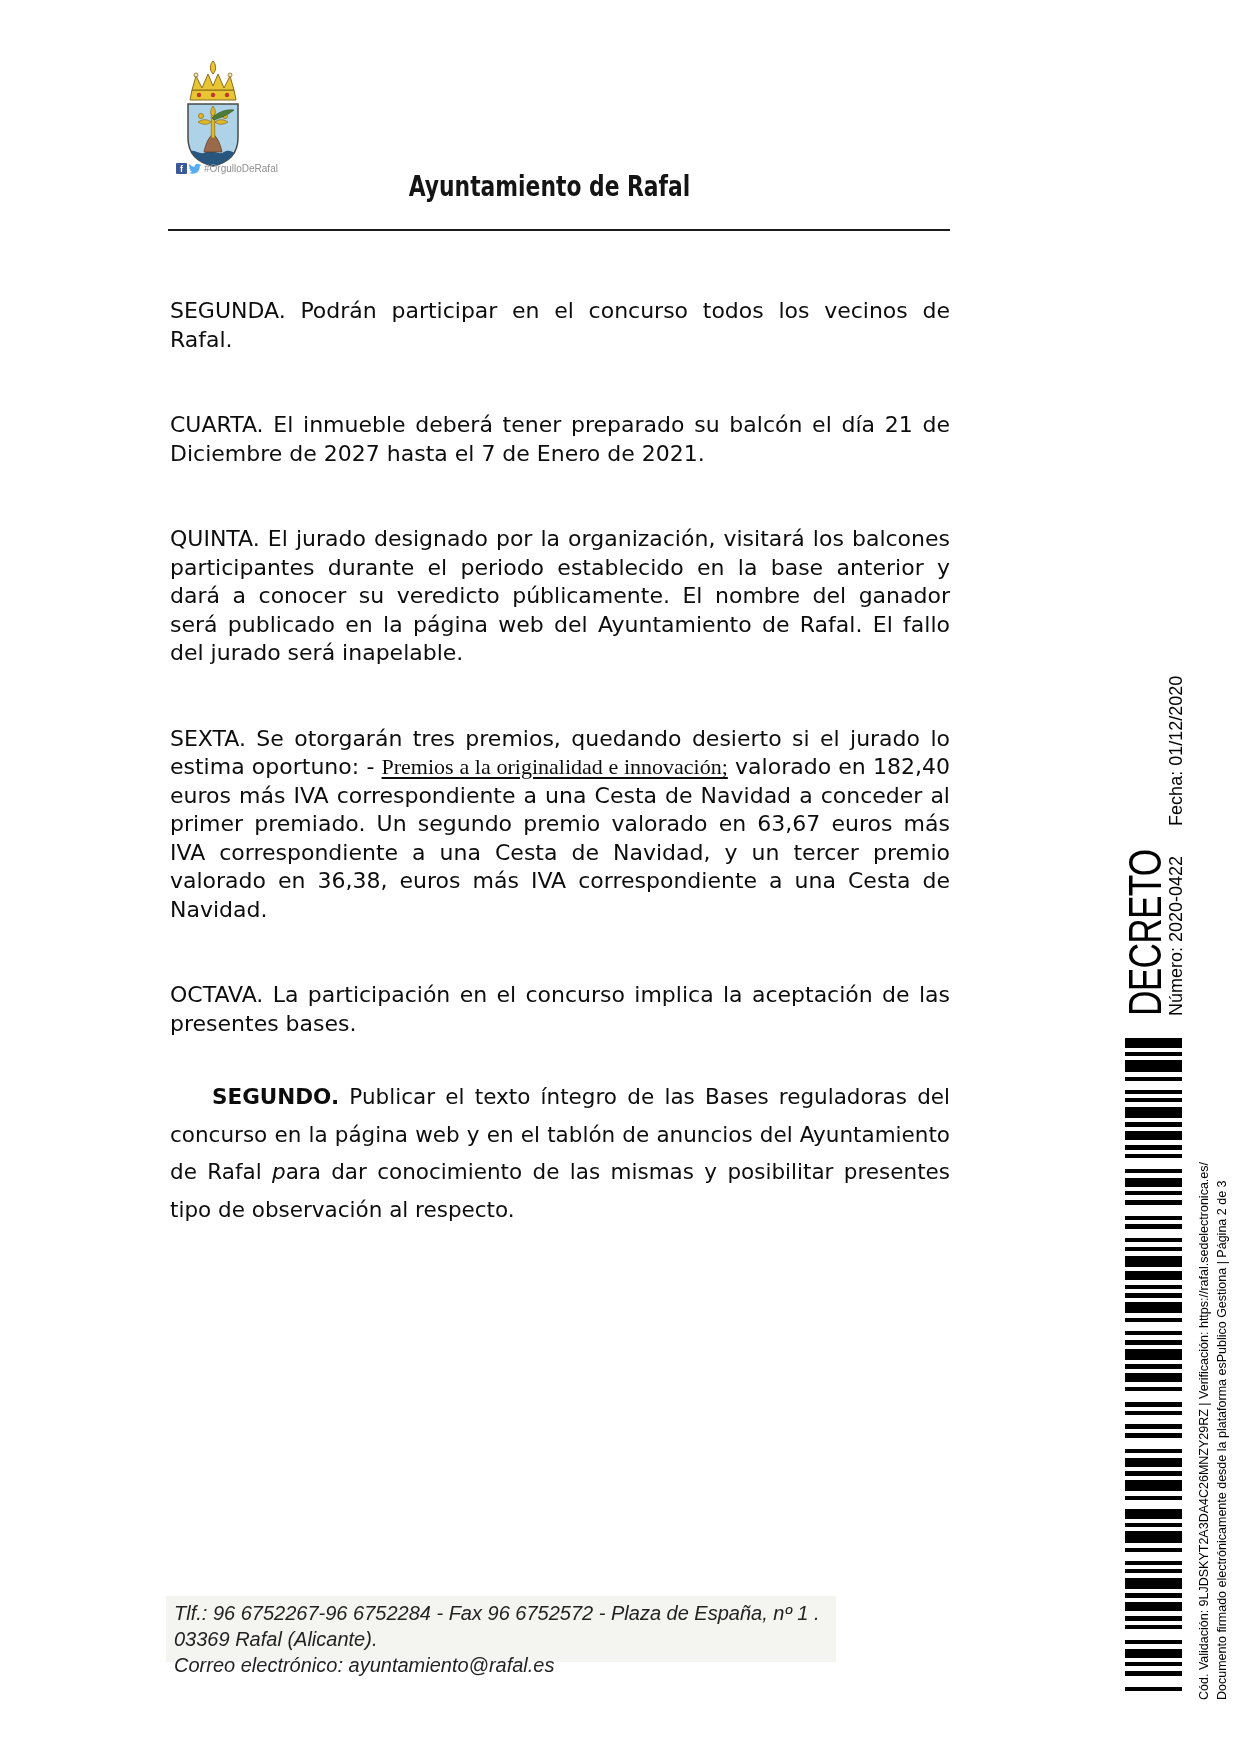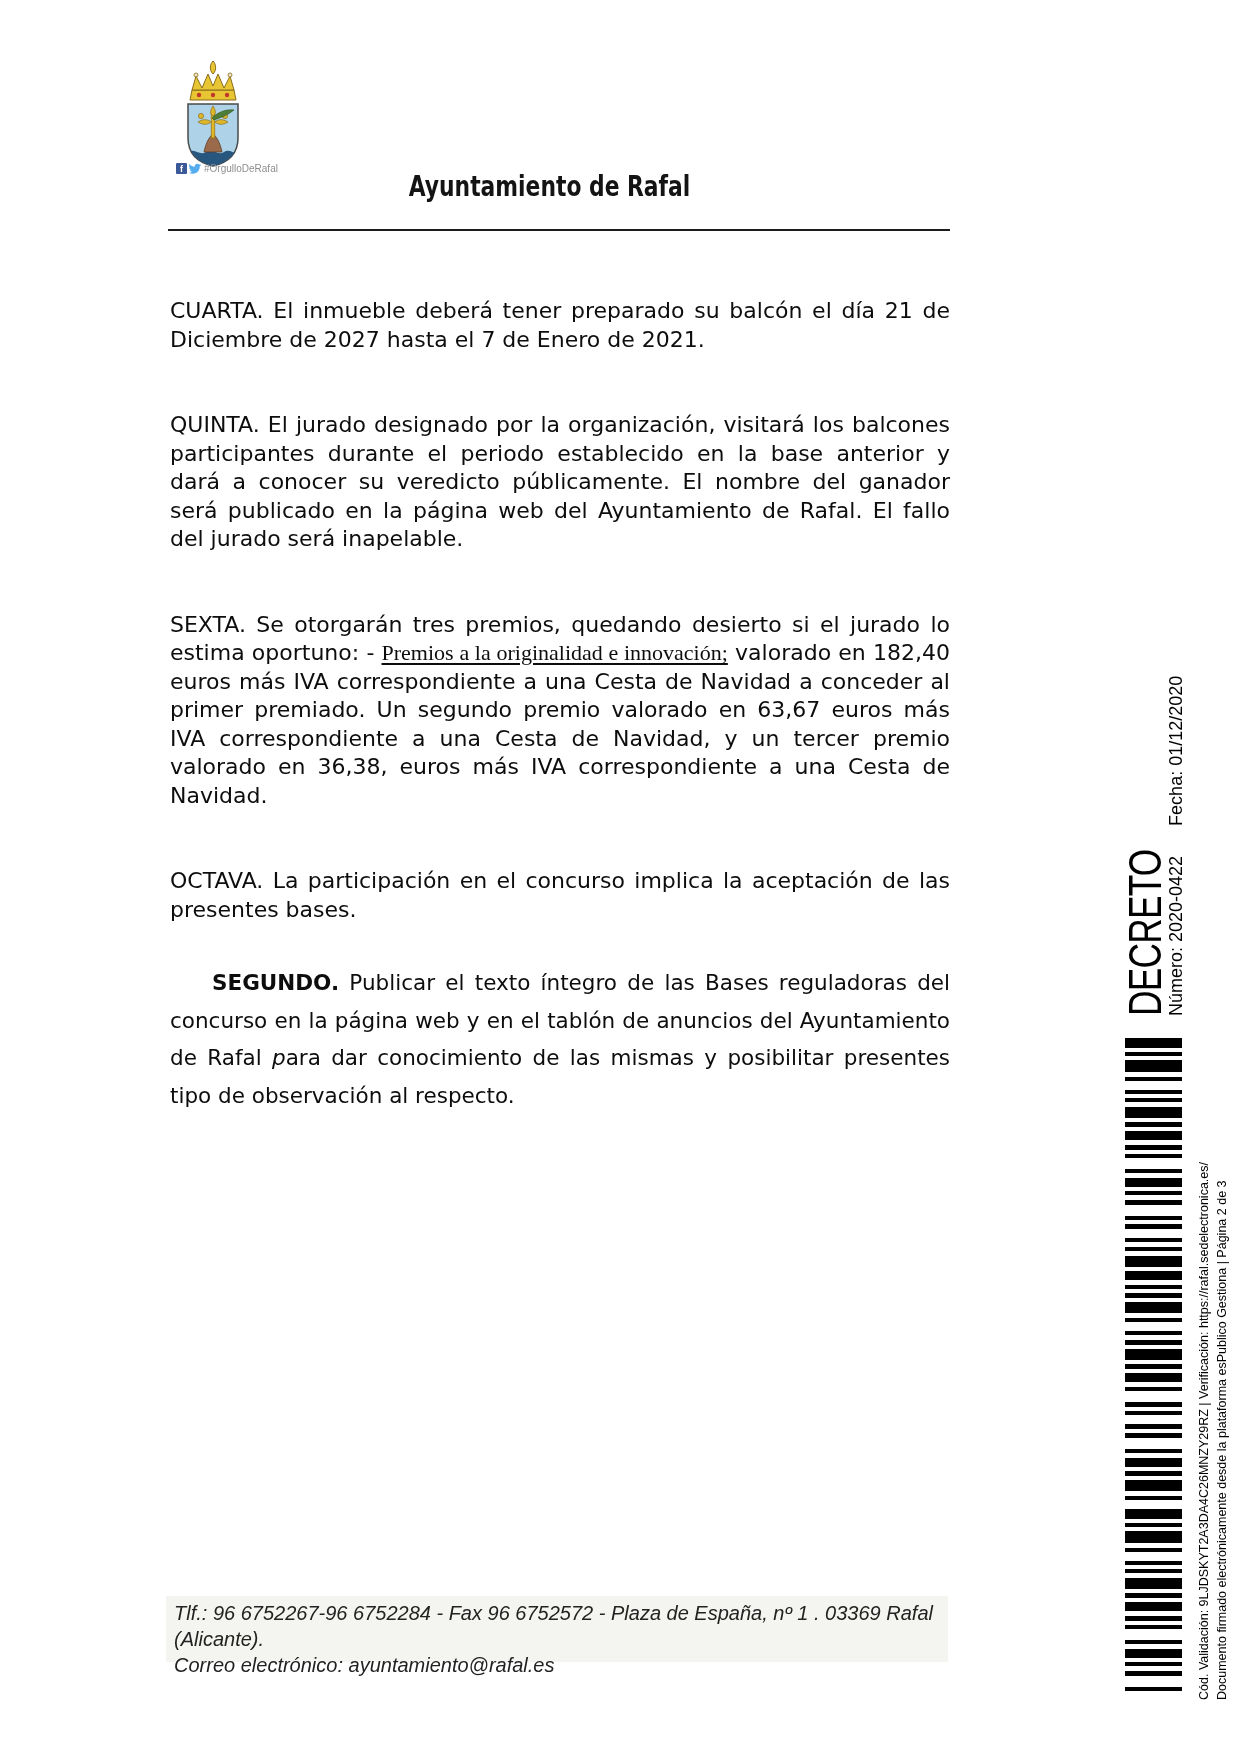"SEGUNDA. Podrán participar en el" p { html: none -> <p>SEGUNDA. Podrán participar en el concurso todos los vecinos de Rafal.</p> }
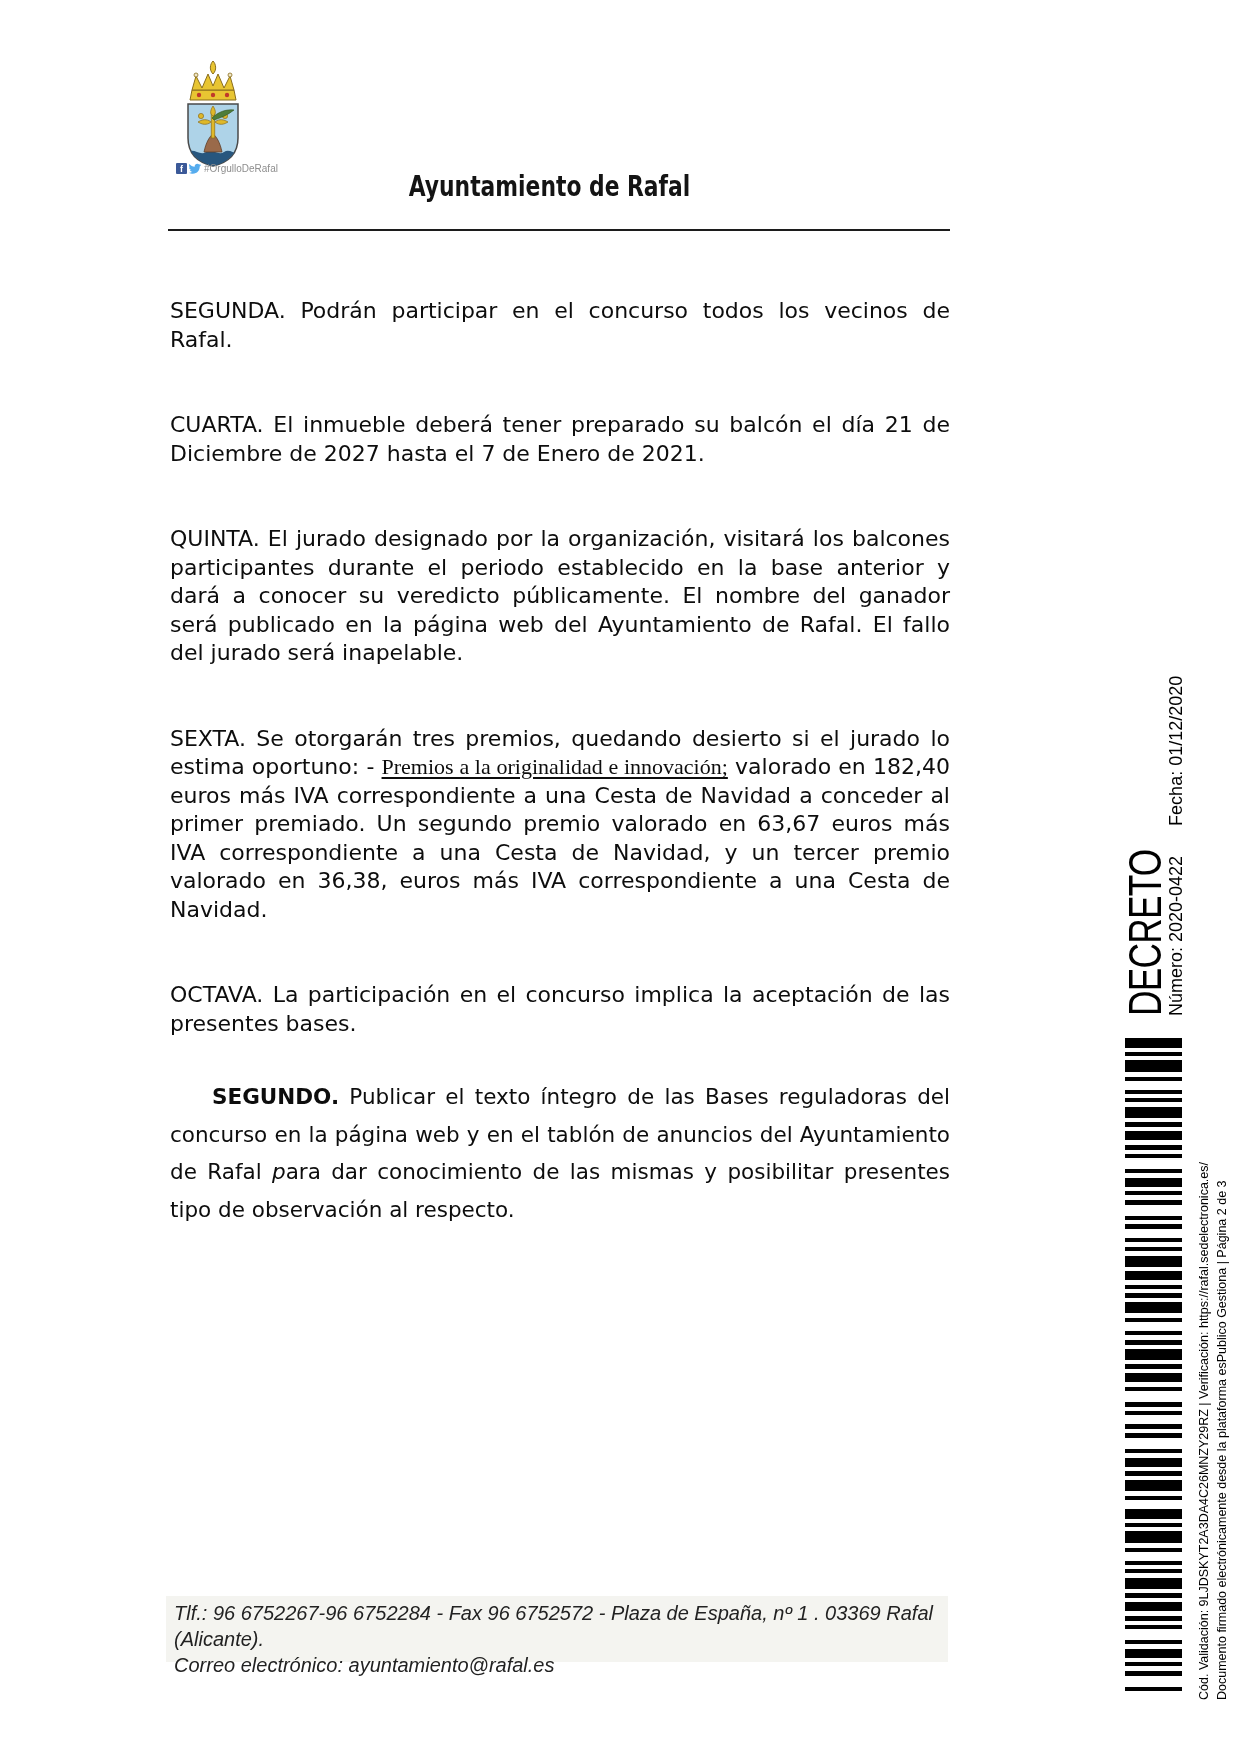"Tlf.: 96 6752267-96 6752284 -" .footer-band { width: 782px -> 670px }
